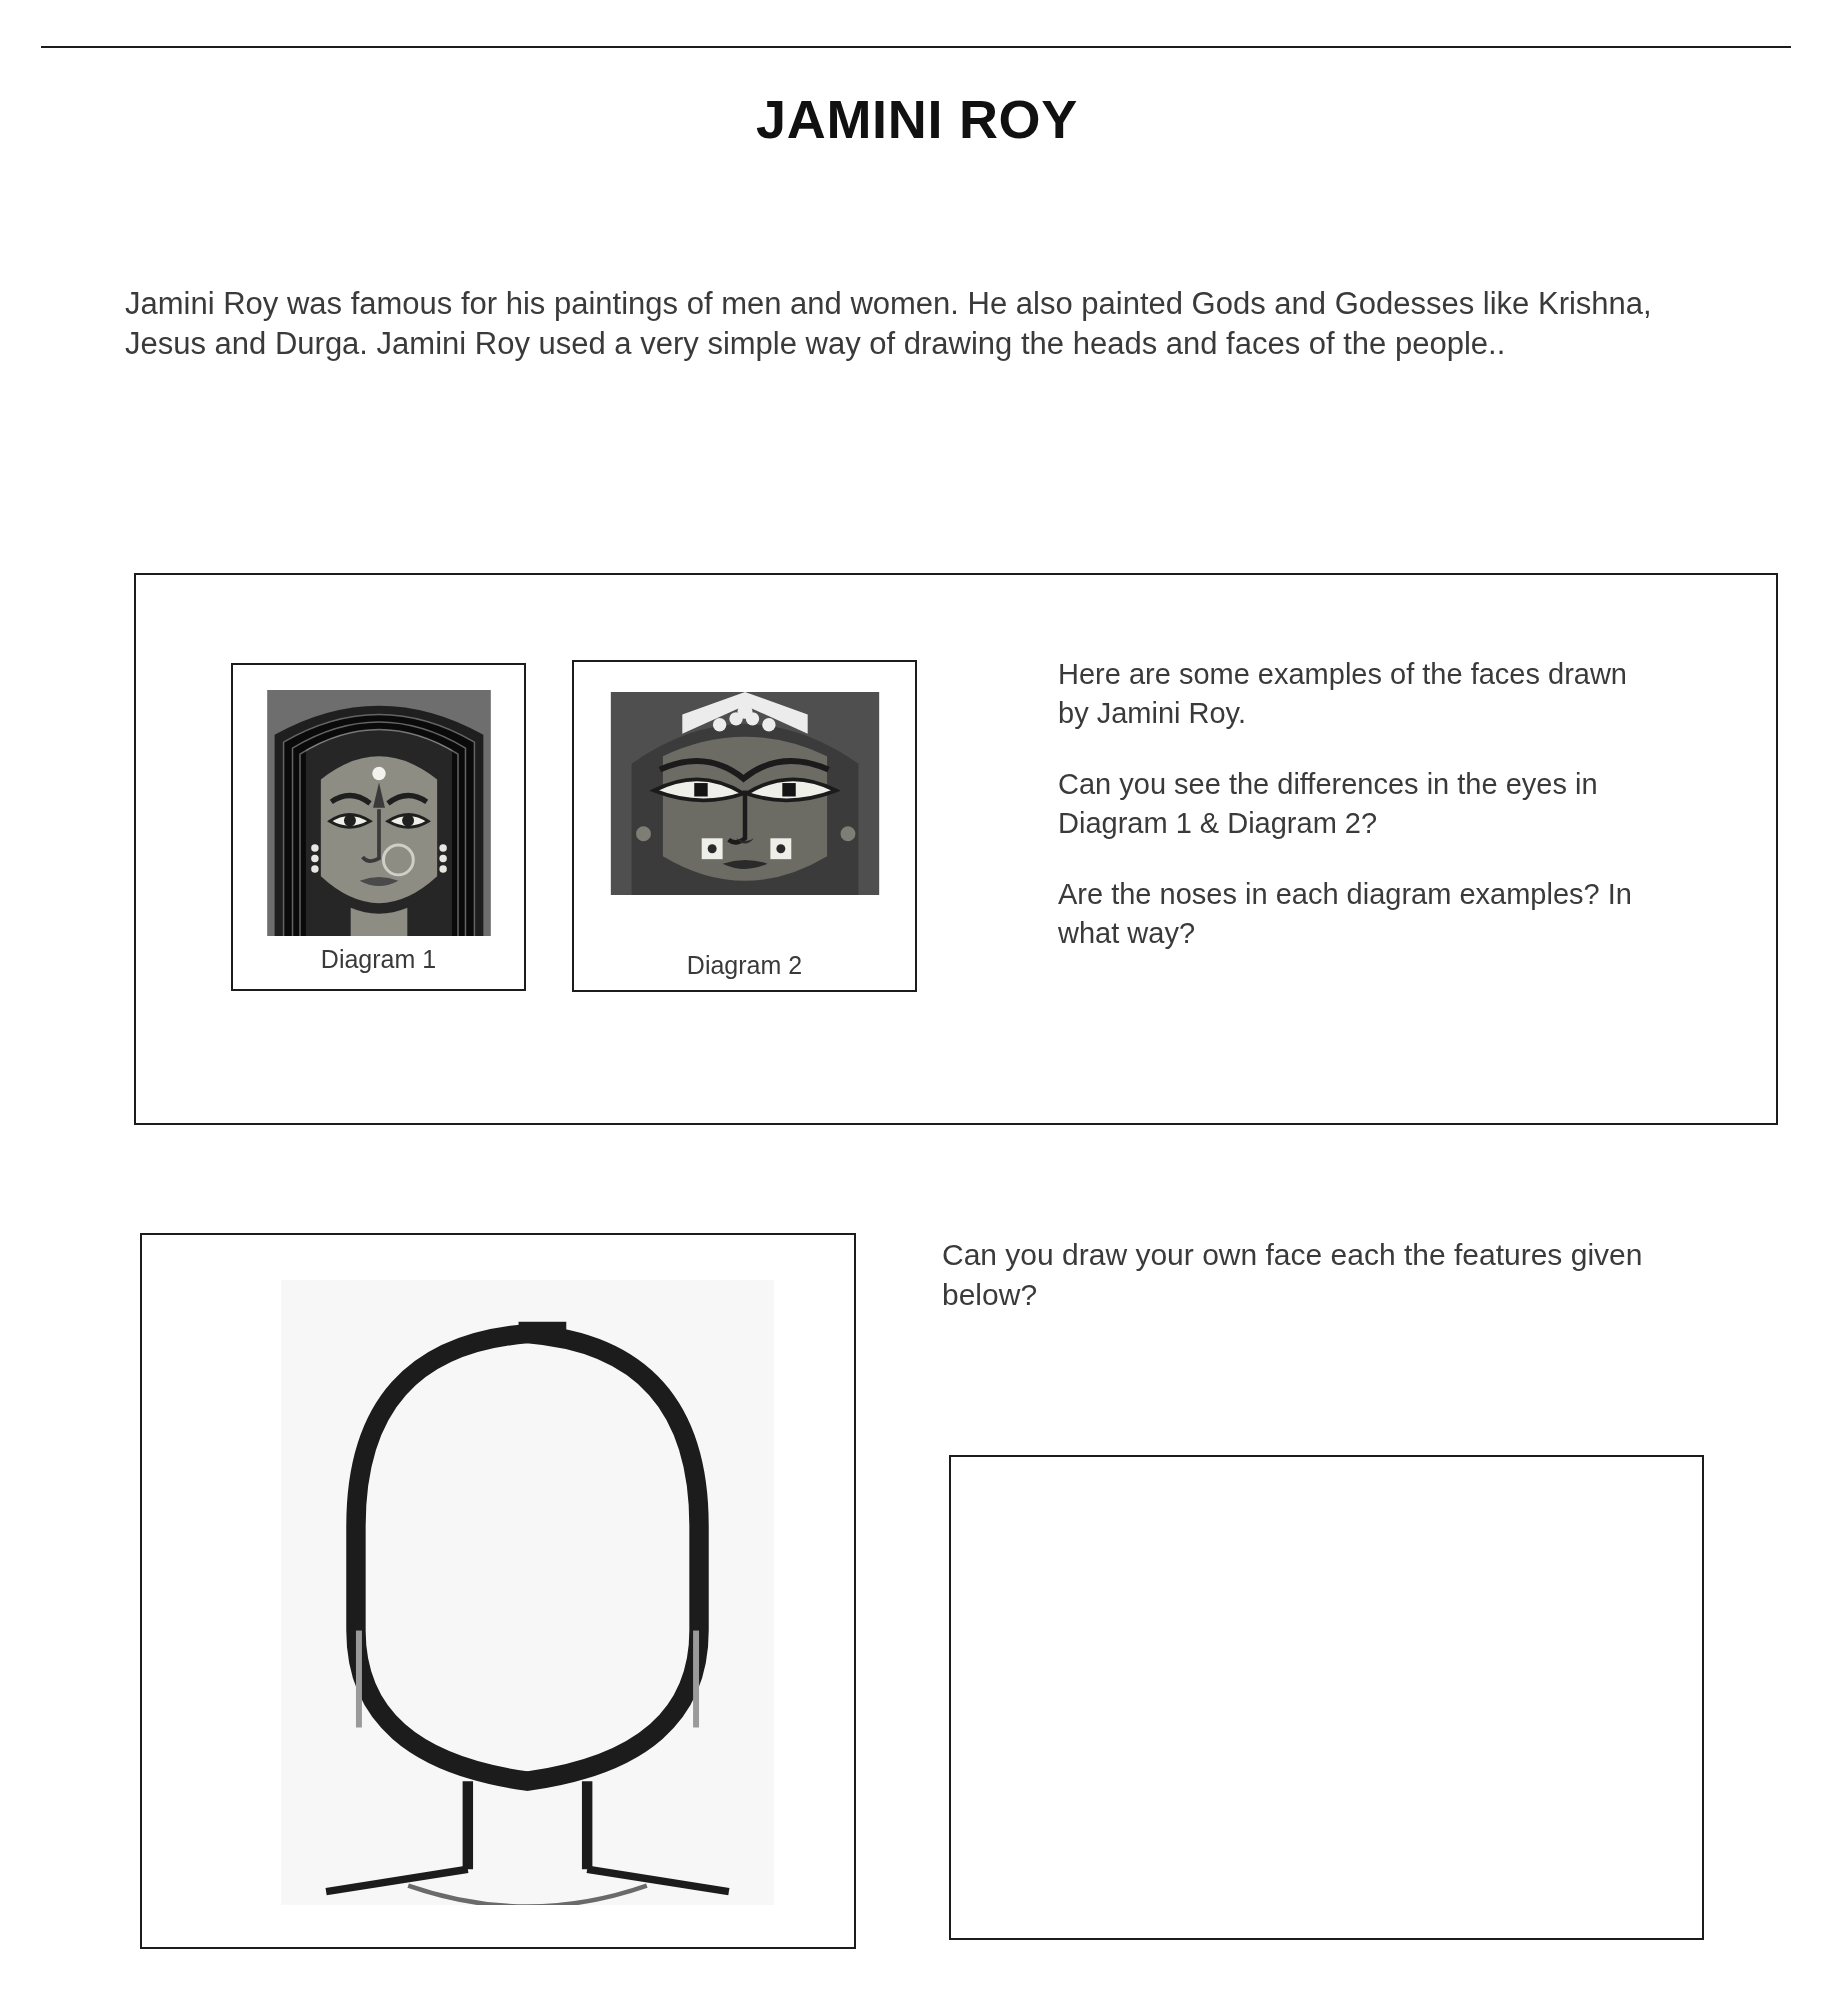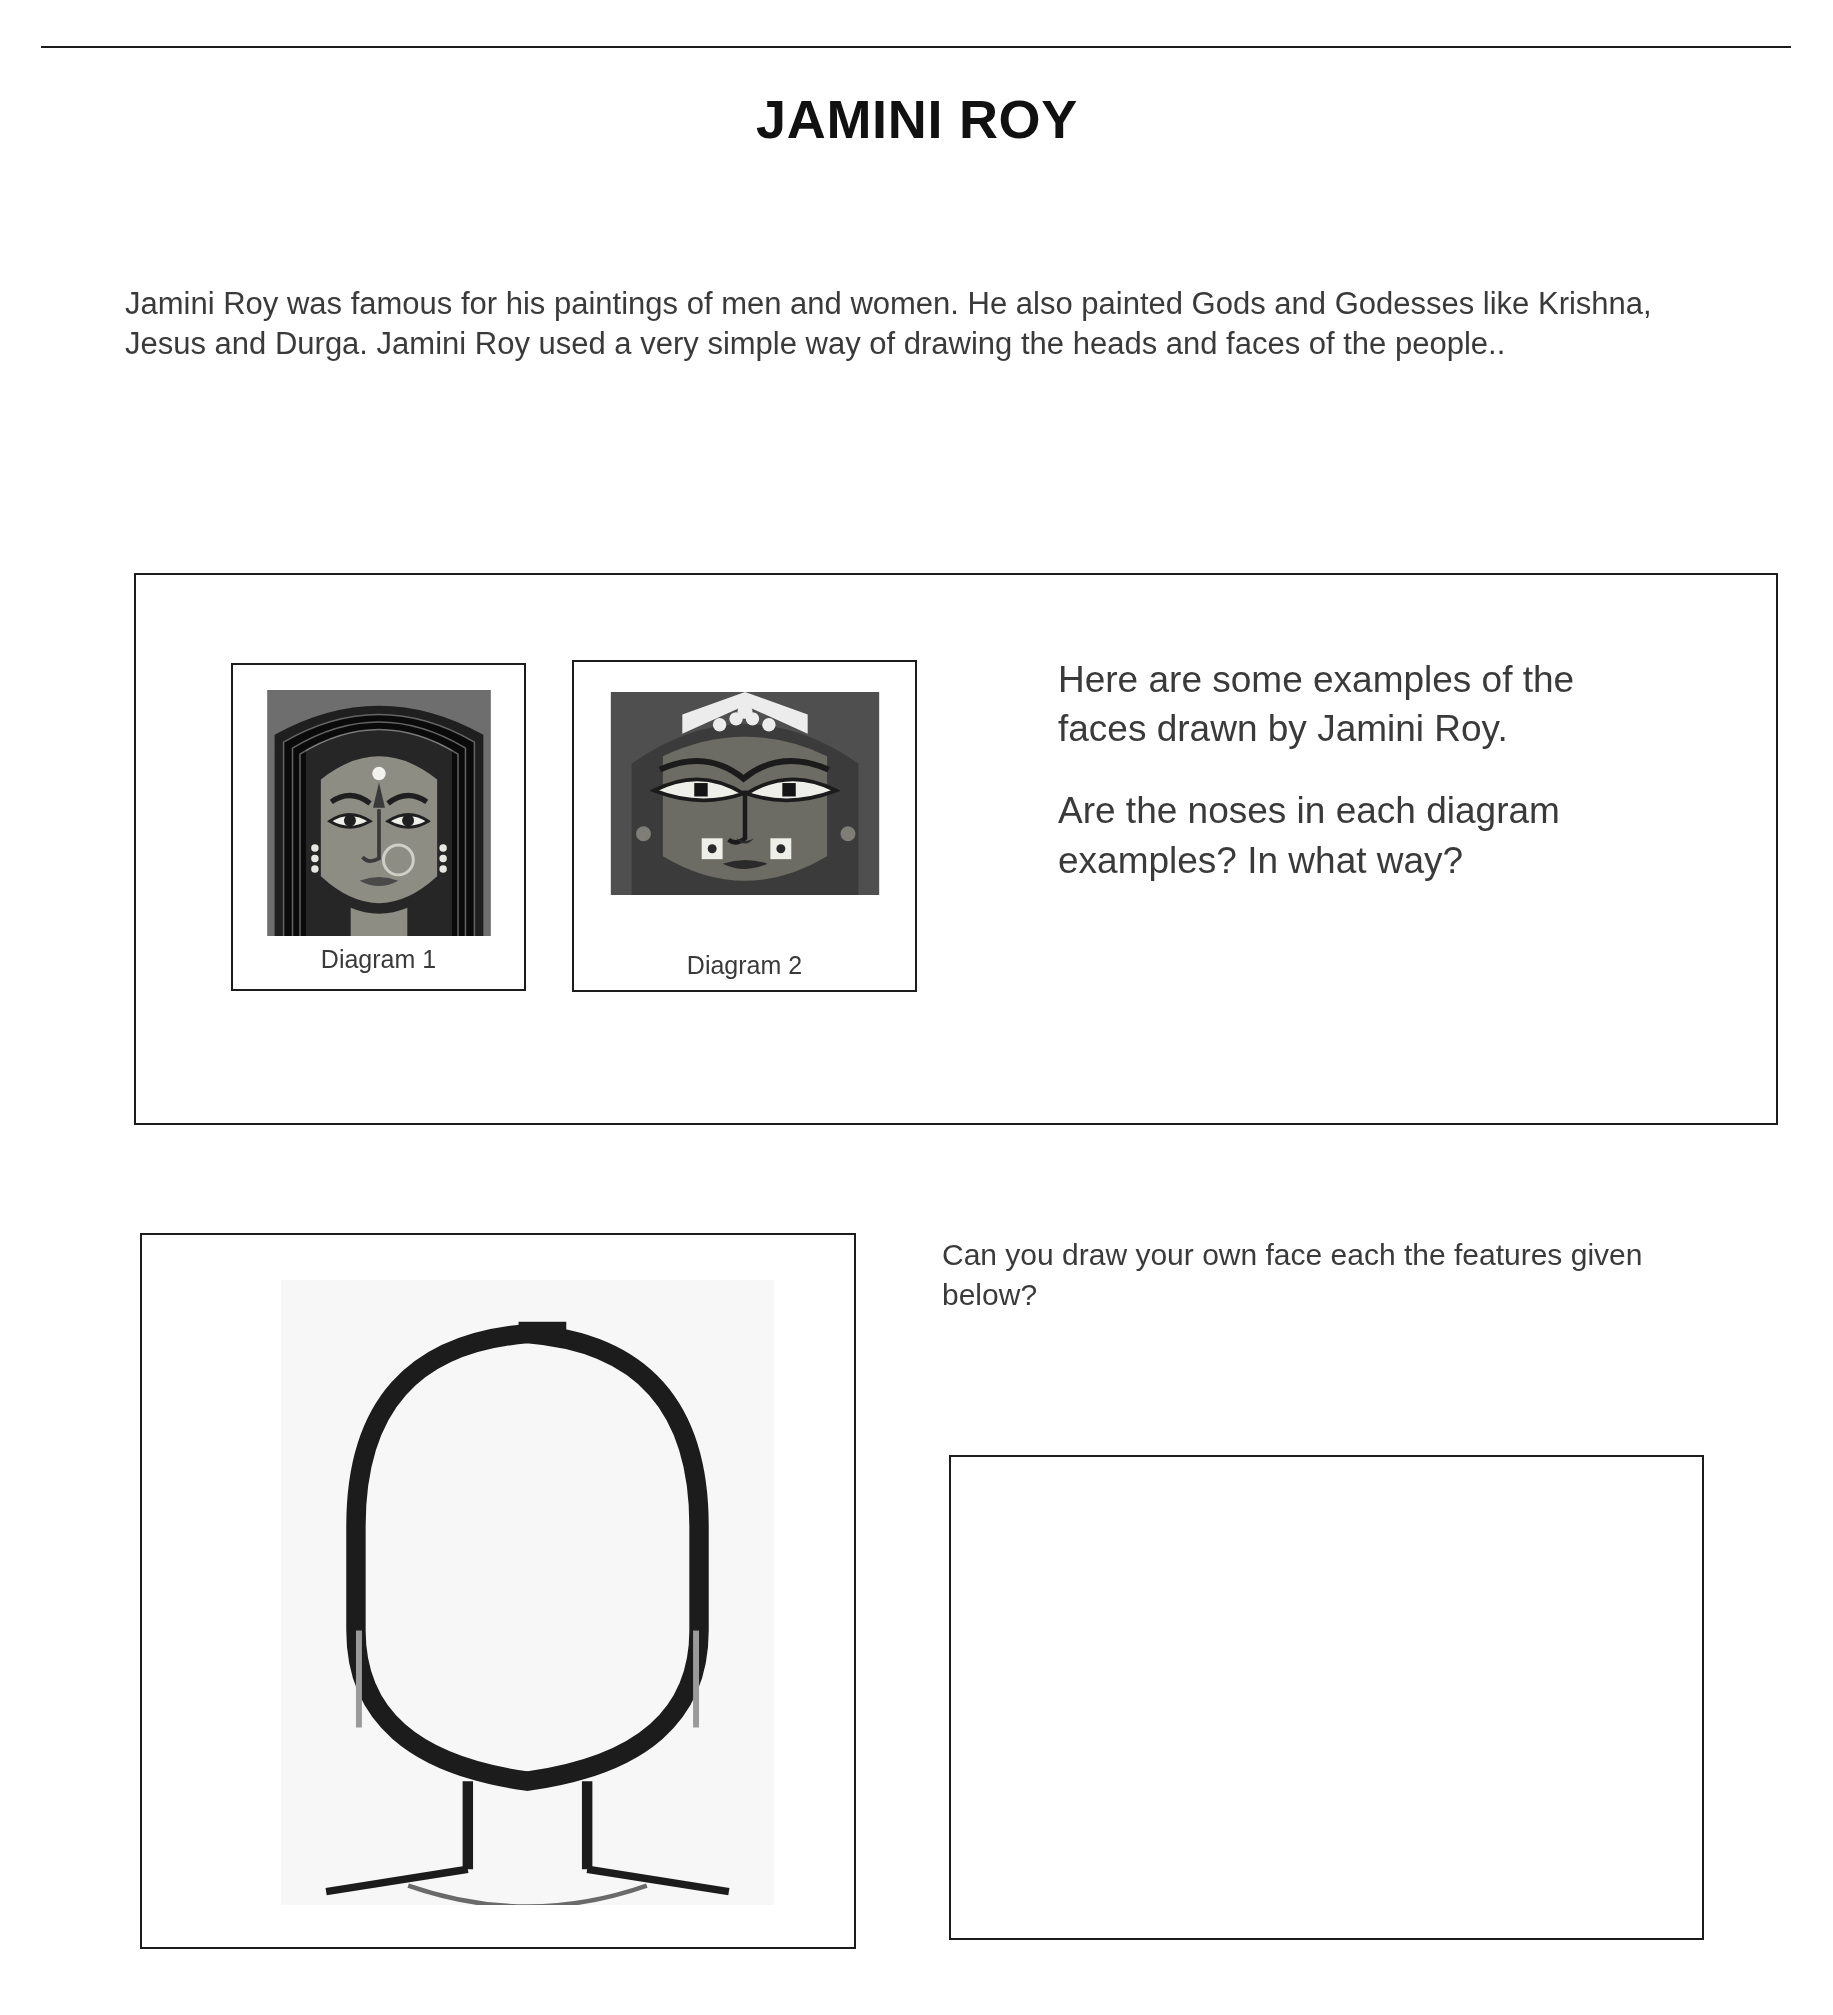"Here are some examples of" .panel-text { font-size: 37px -> 29px }
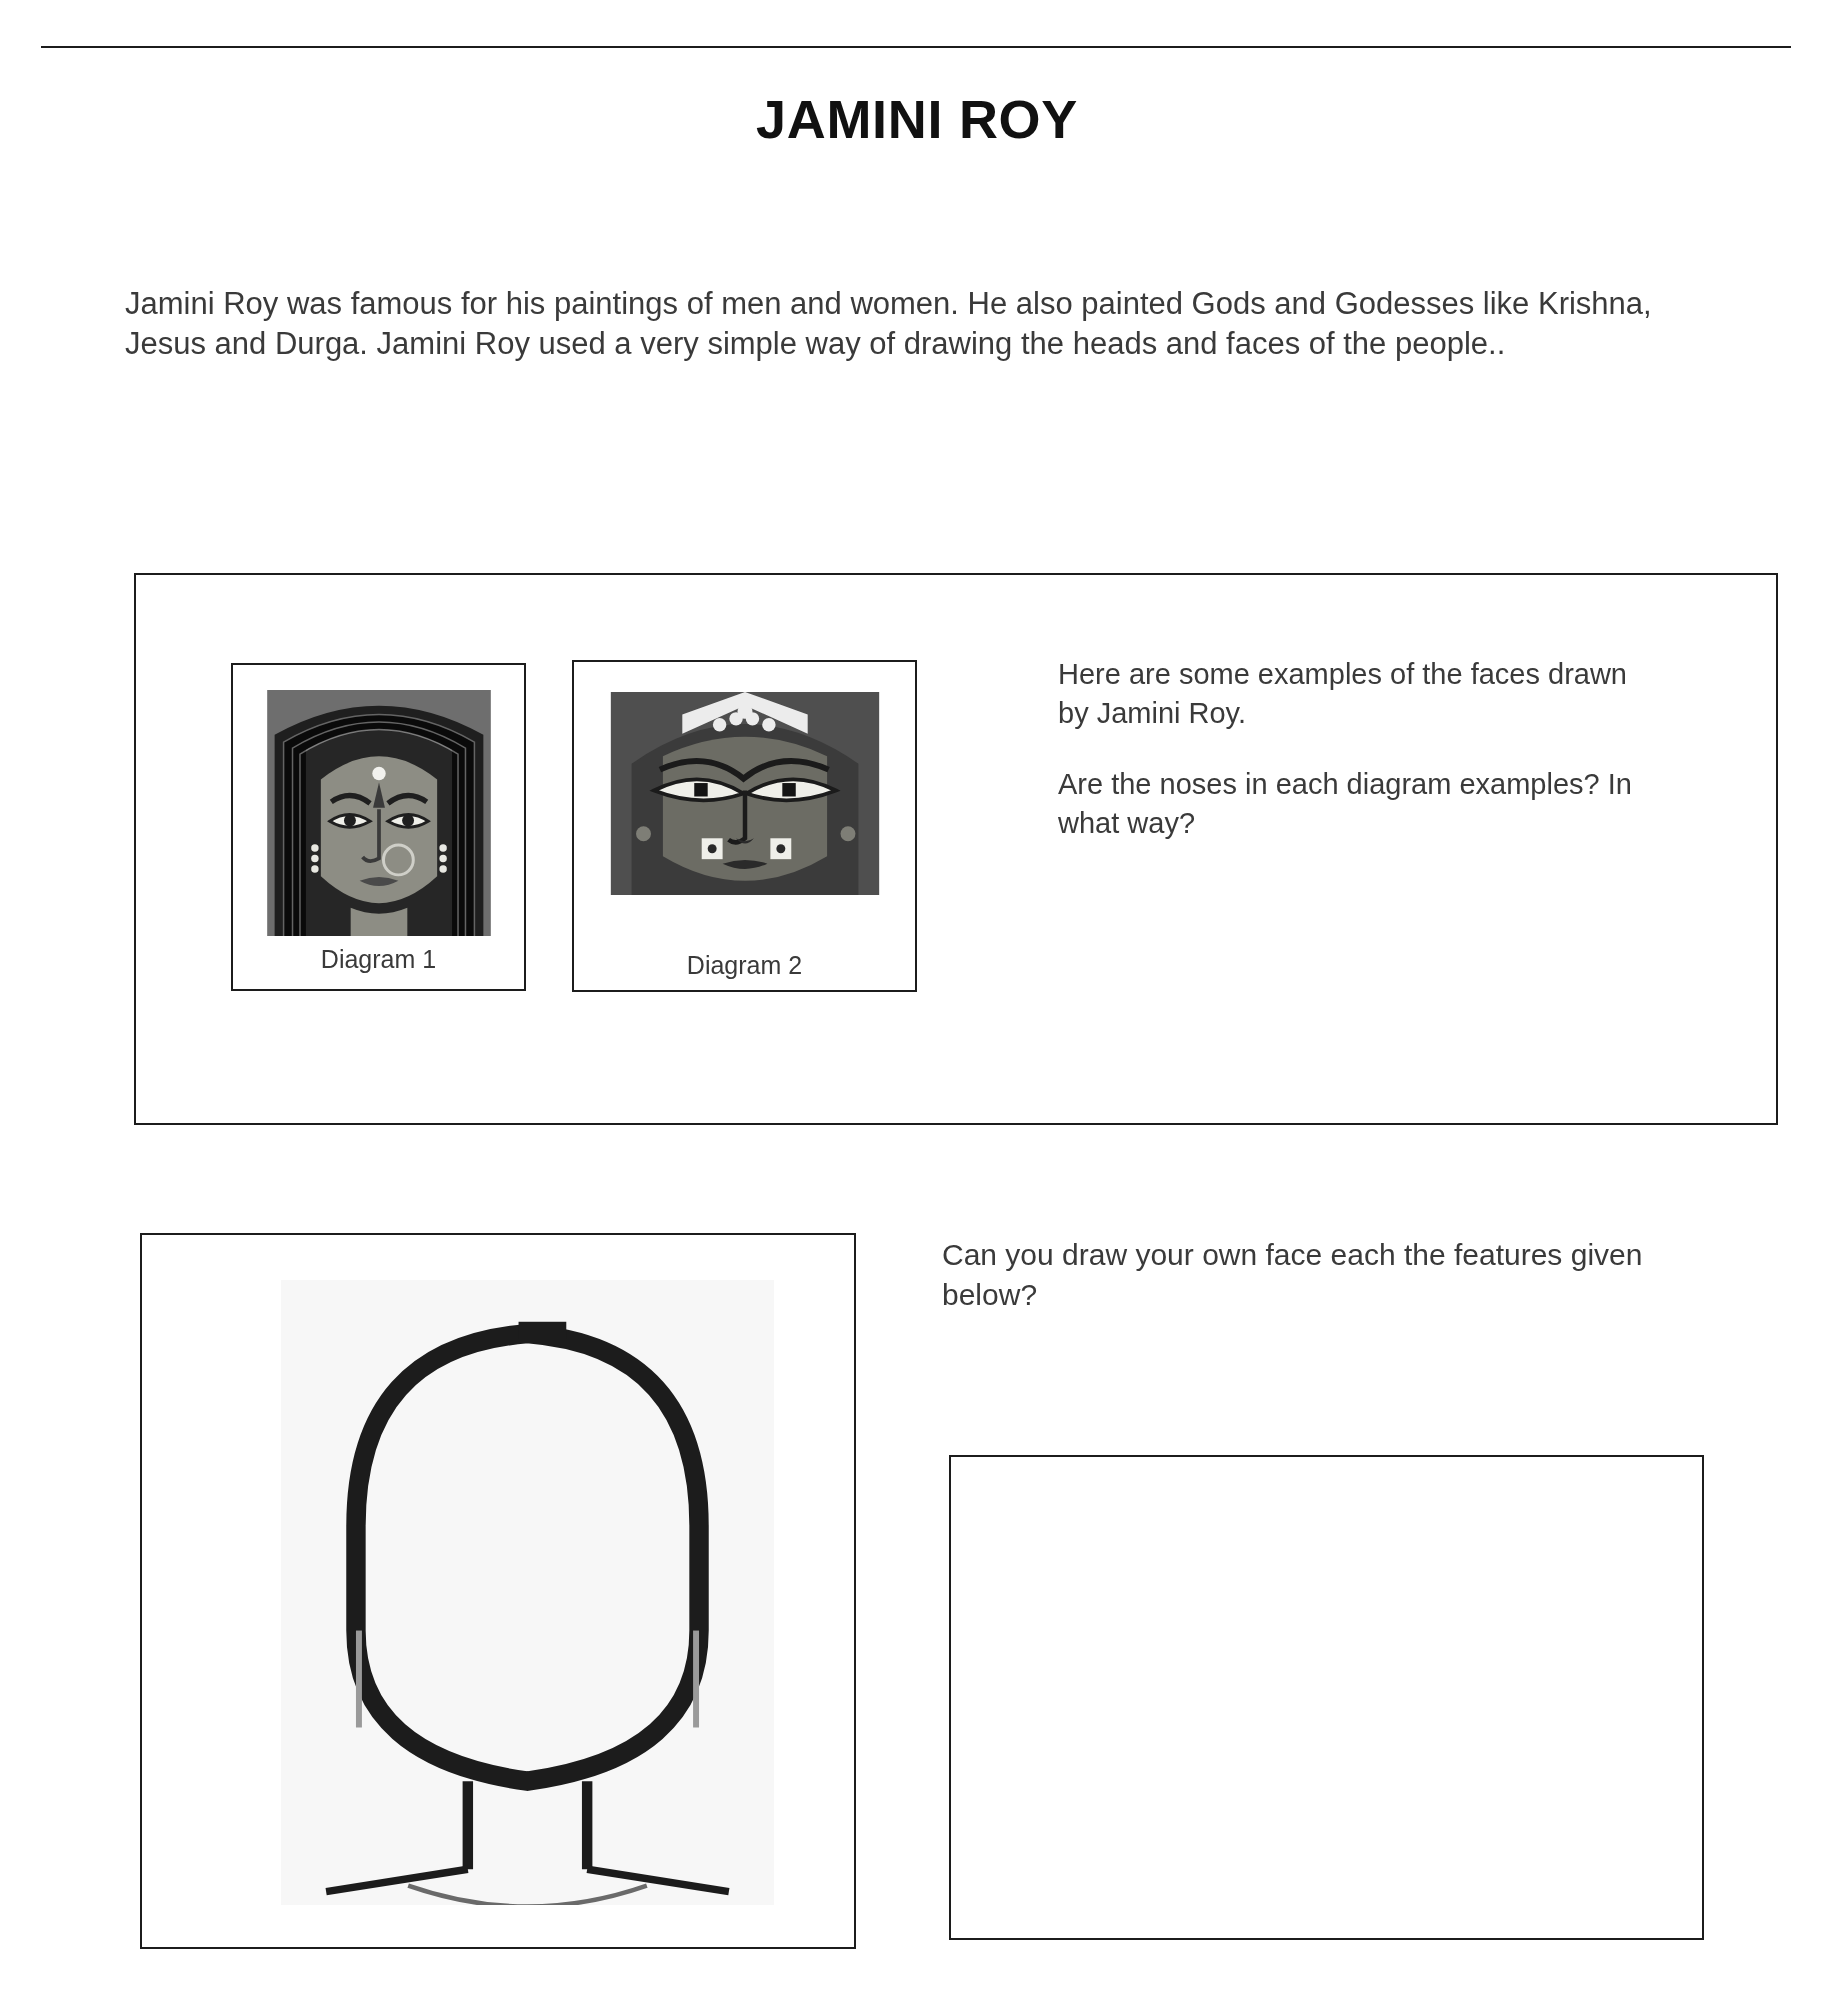"Can you see the differences" p { html: none -> <p>Can you see the differences in the eyes in Diagram 1 &amp; Diagram 2?</p> }
